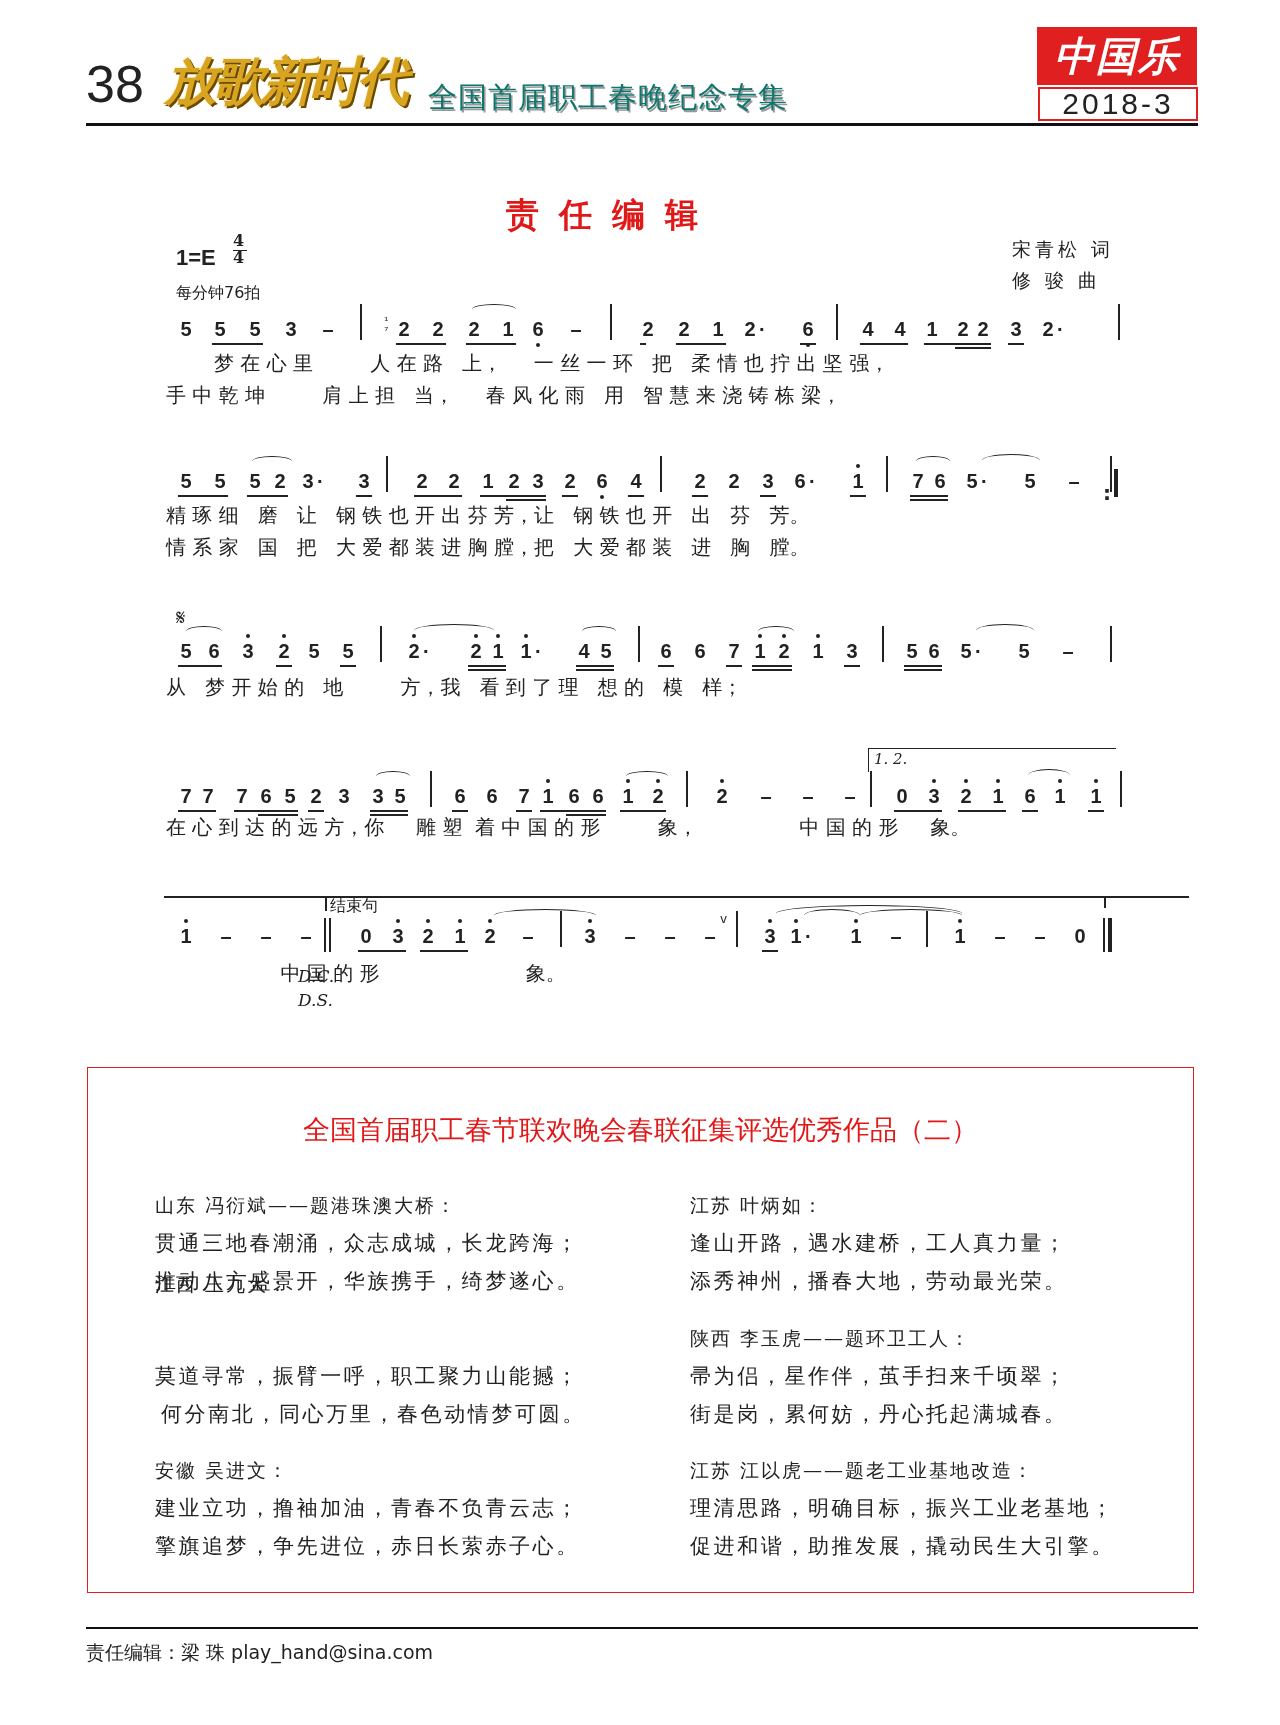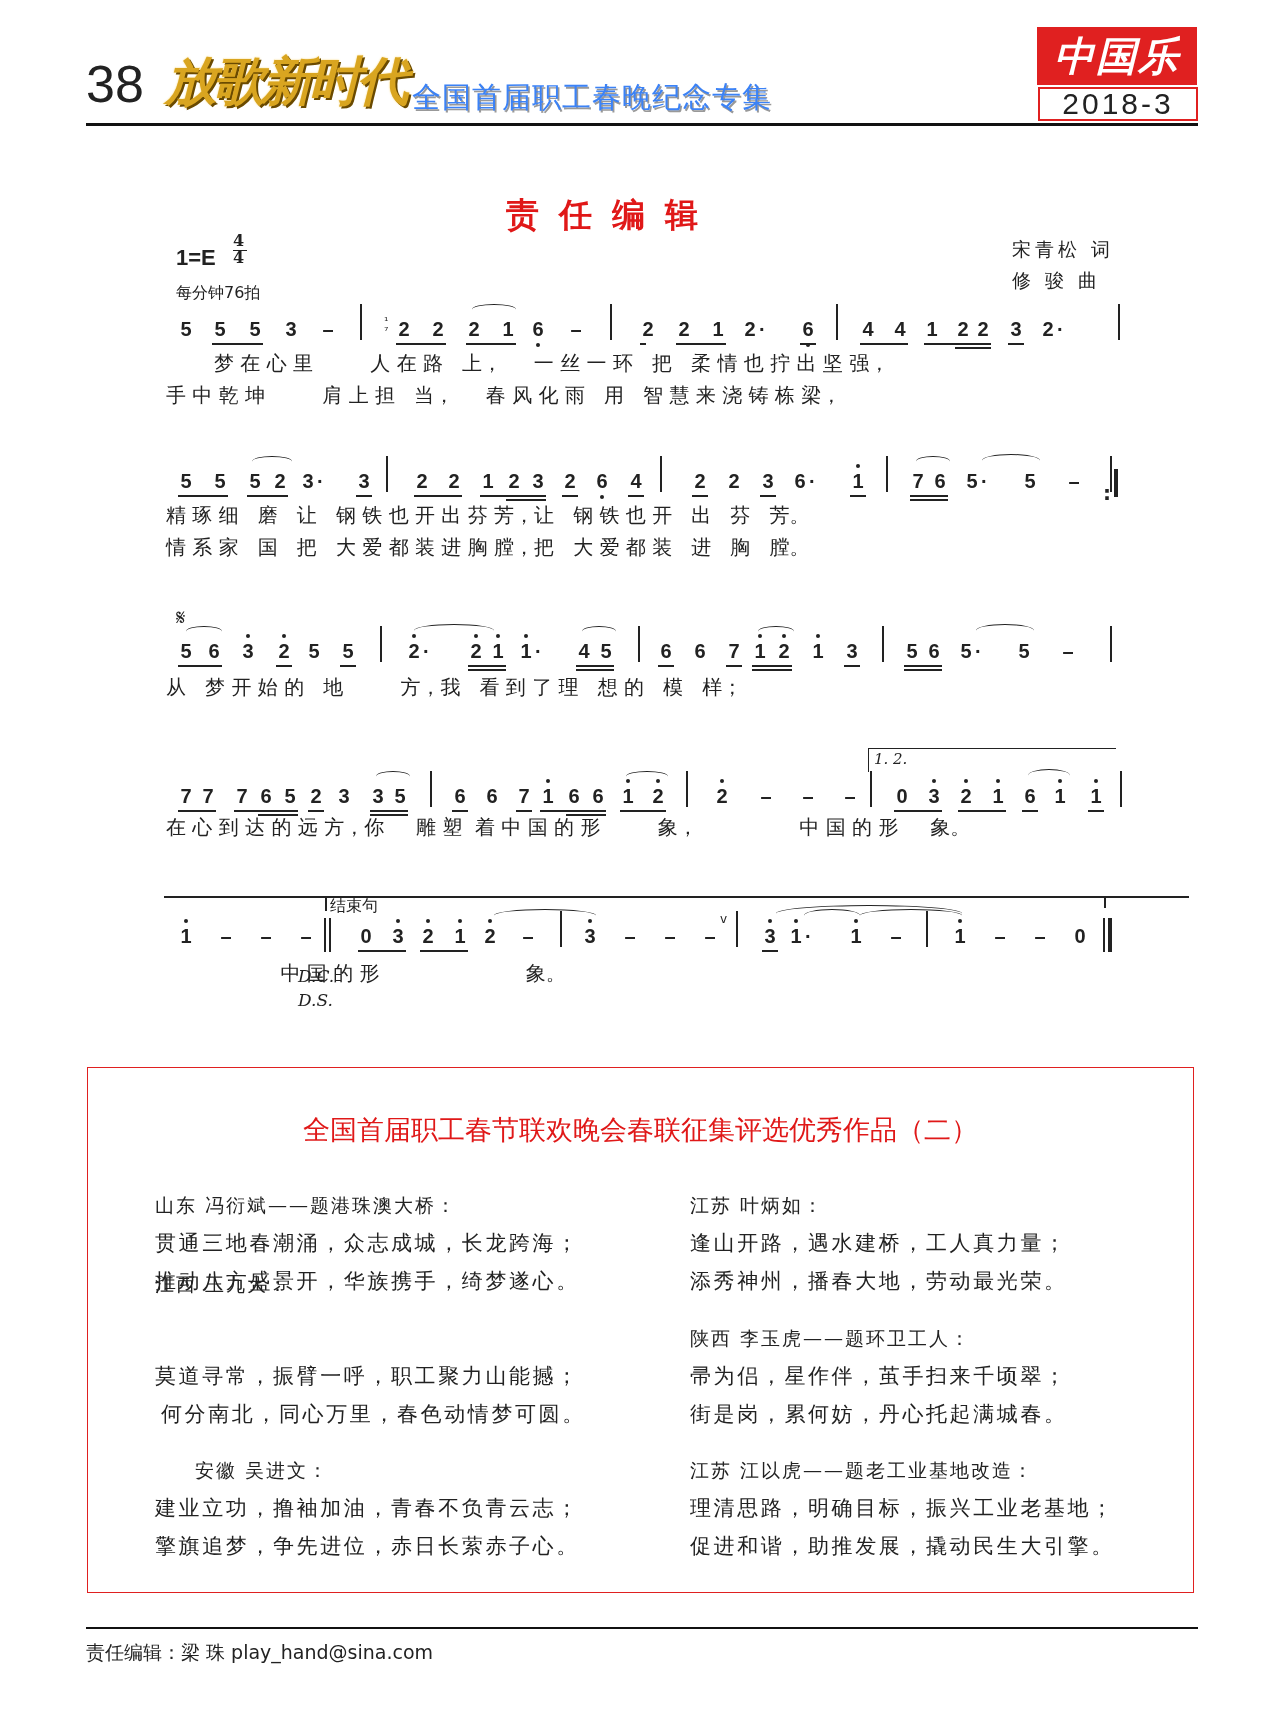"全国首届职工春晚纪念专集" .subtitle { color: #3b82f6 -> #0f766e; left: 412px -> 428px }
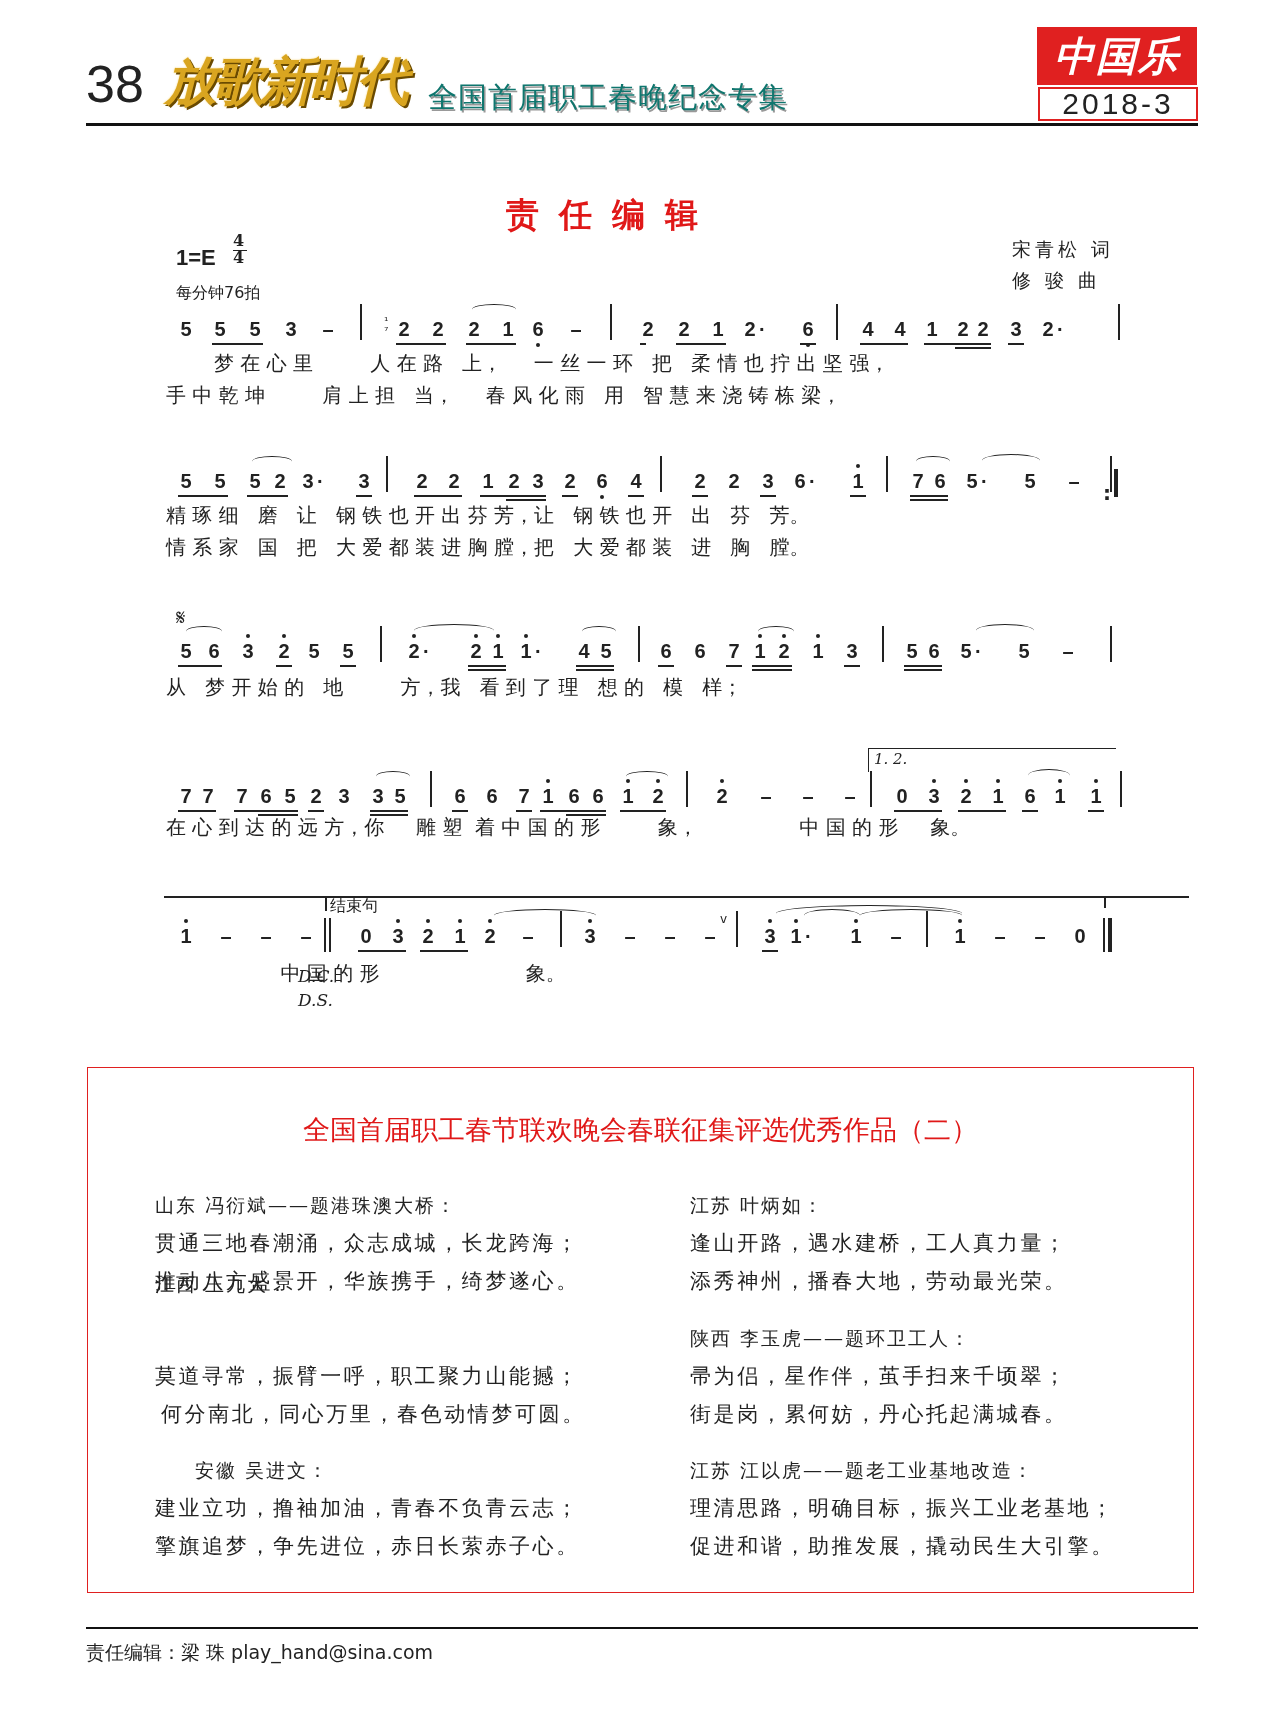"安徽 吴进文：" div.cp-head { margin-left: 40px -> none }
